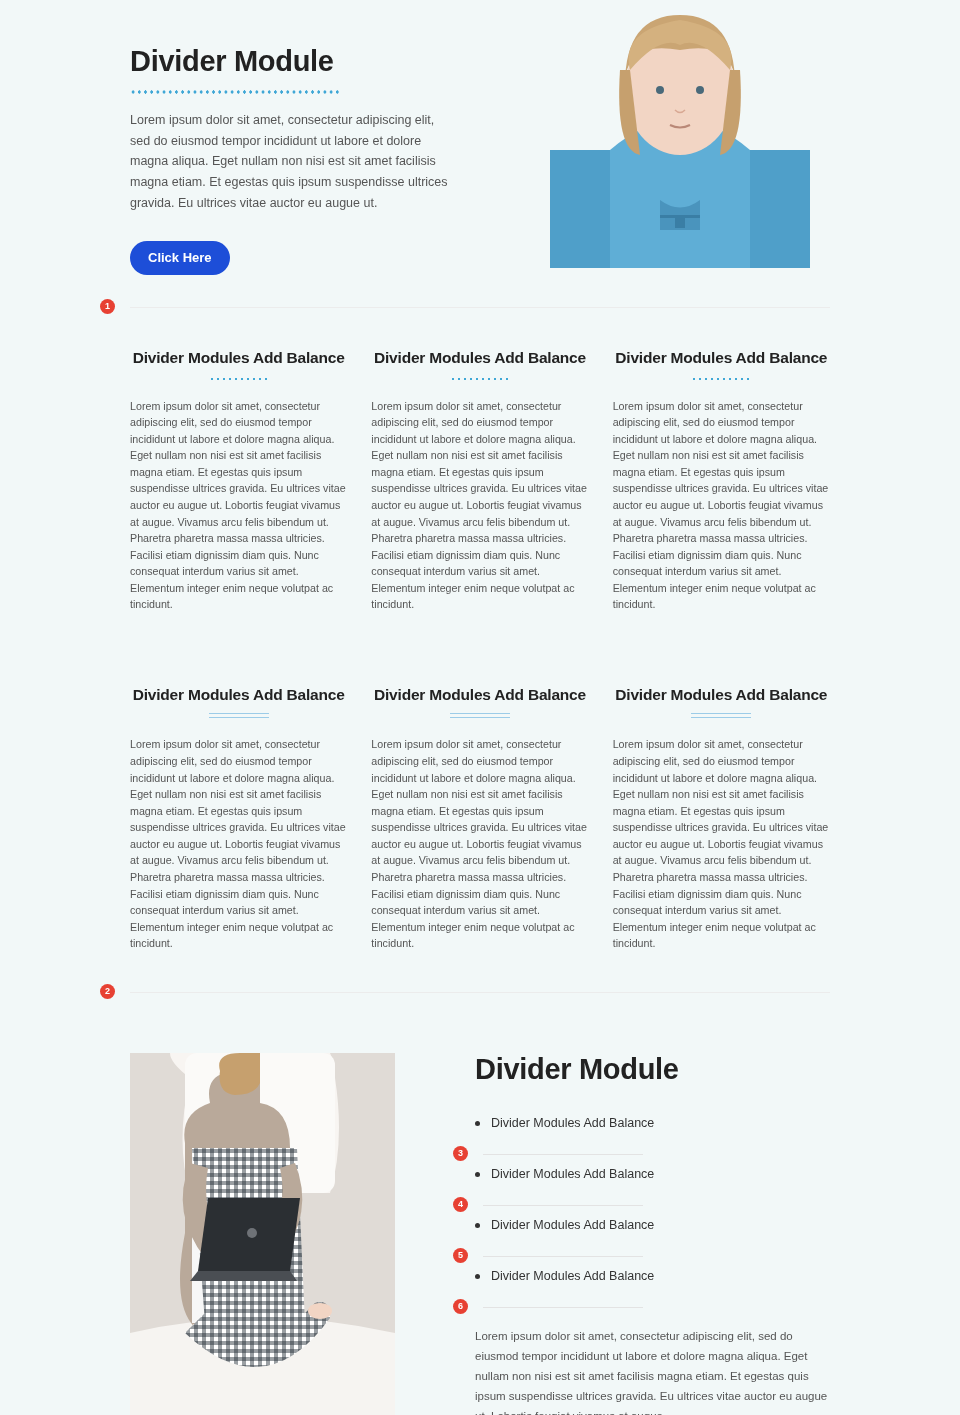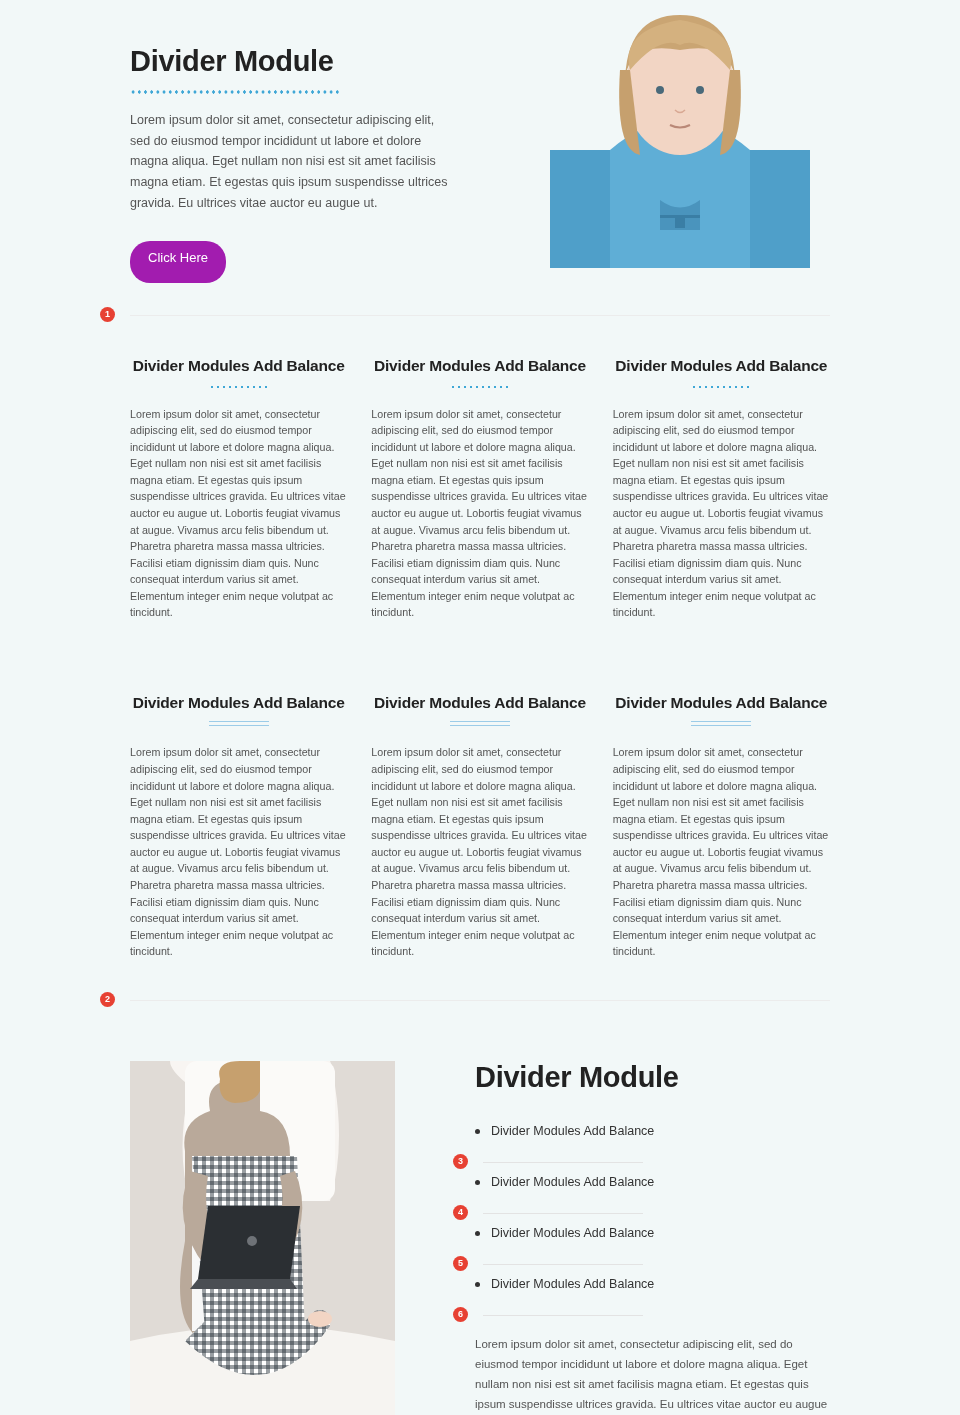"Click Here" .btn { background: #a21caf -> #1d4ed8; font-weight: 400 -> 700; padding: 9px 18px 18px -> 9px 18px 10px }
